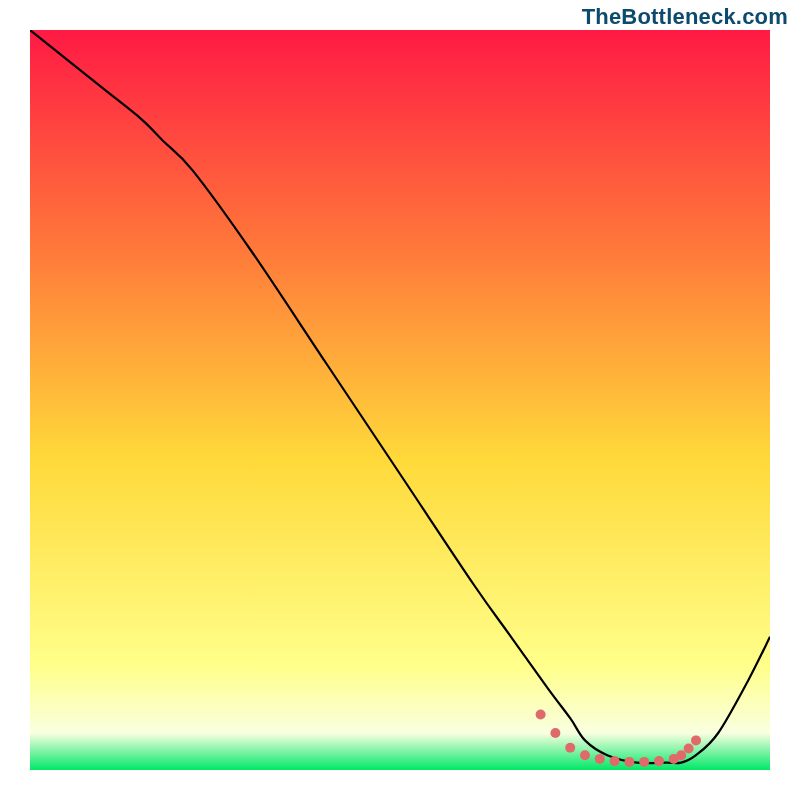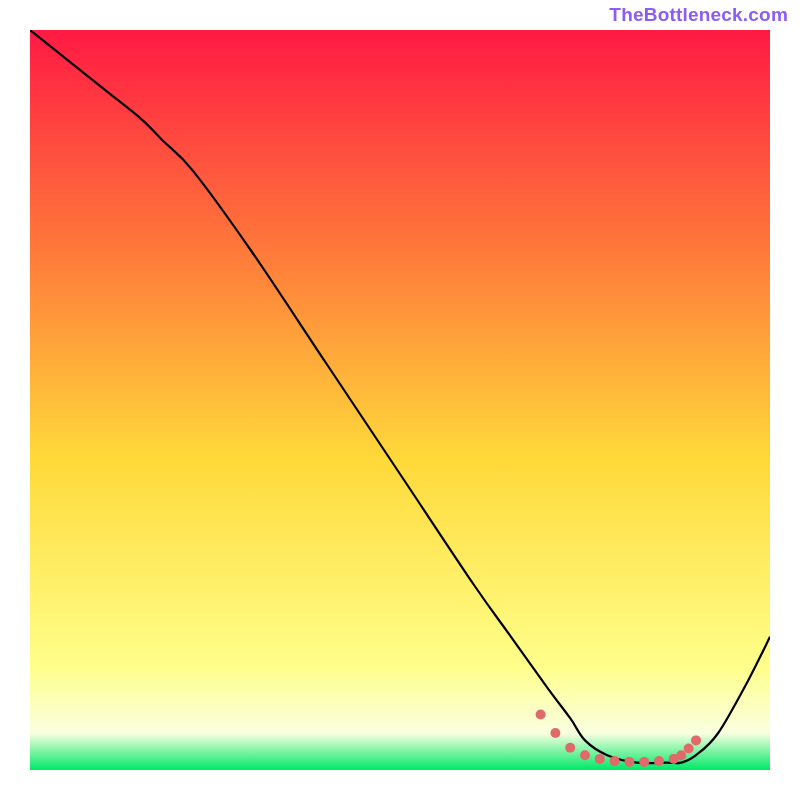"TheBottleneck.com" .watermark { color: #8b5cf6 -> #0c4a6e; font-size: 19px -> 22px }
